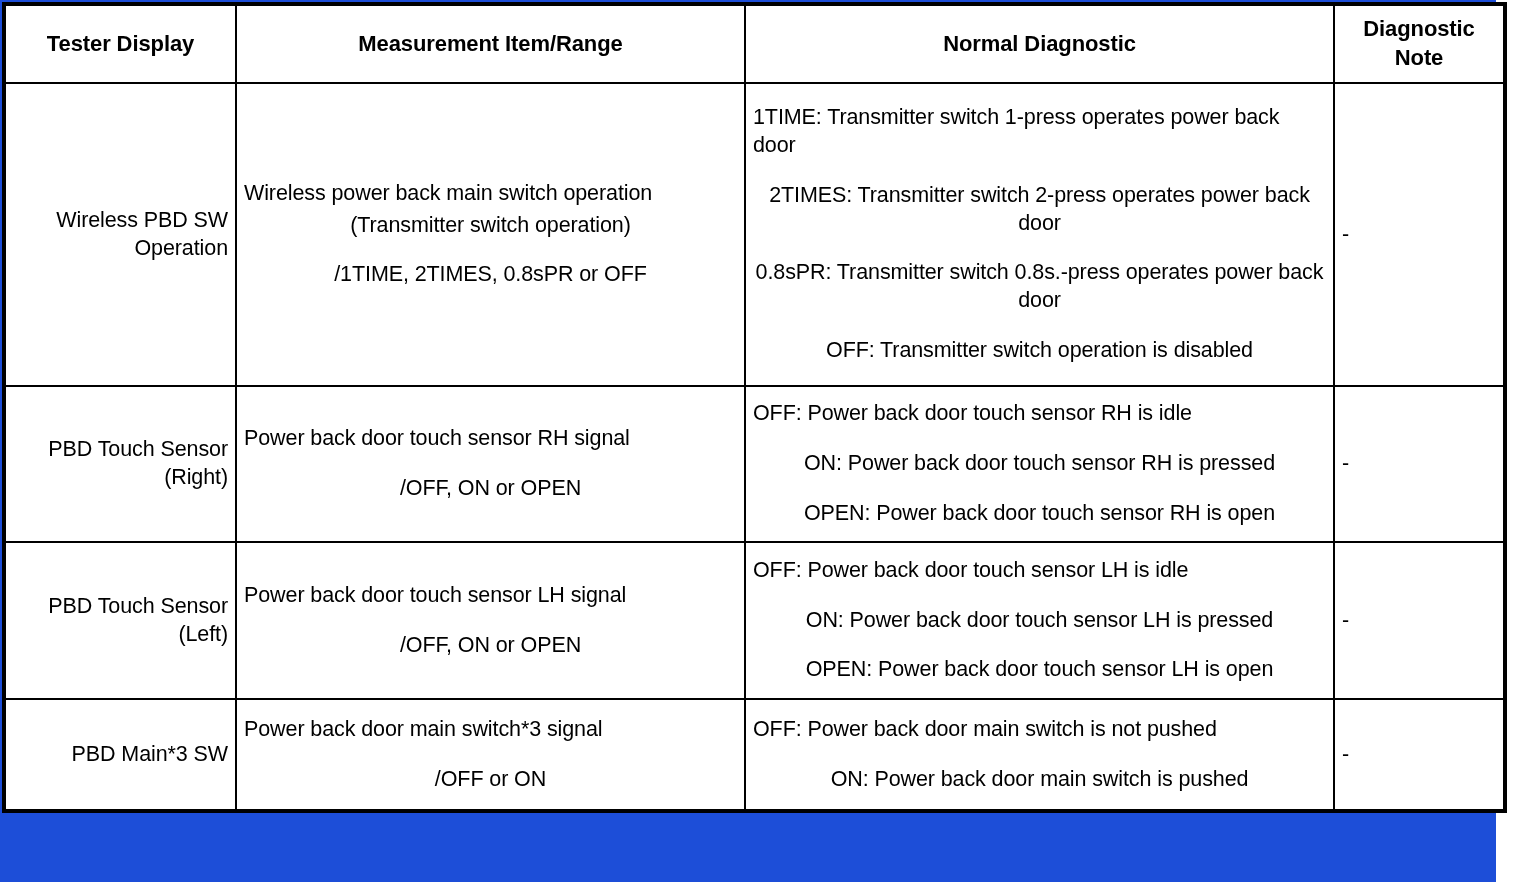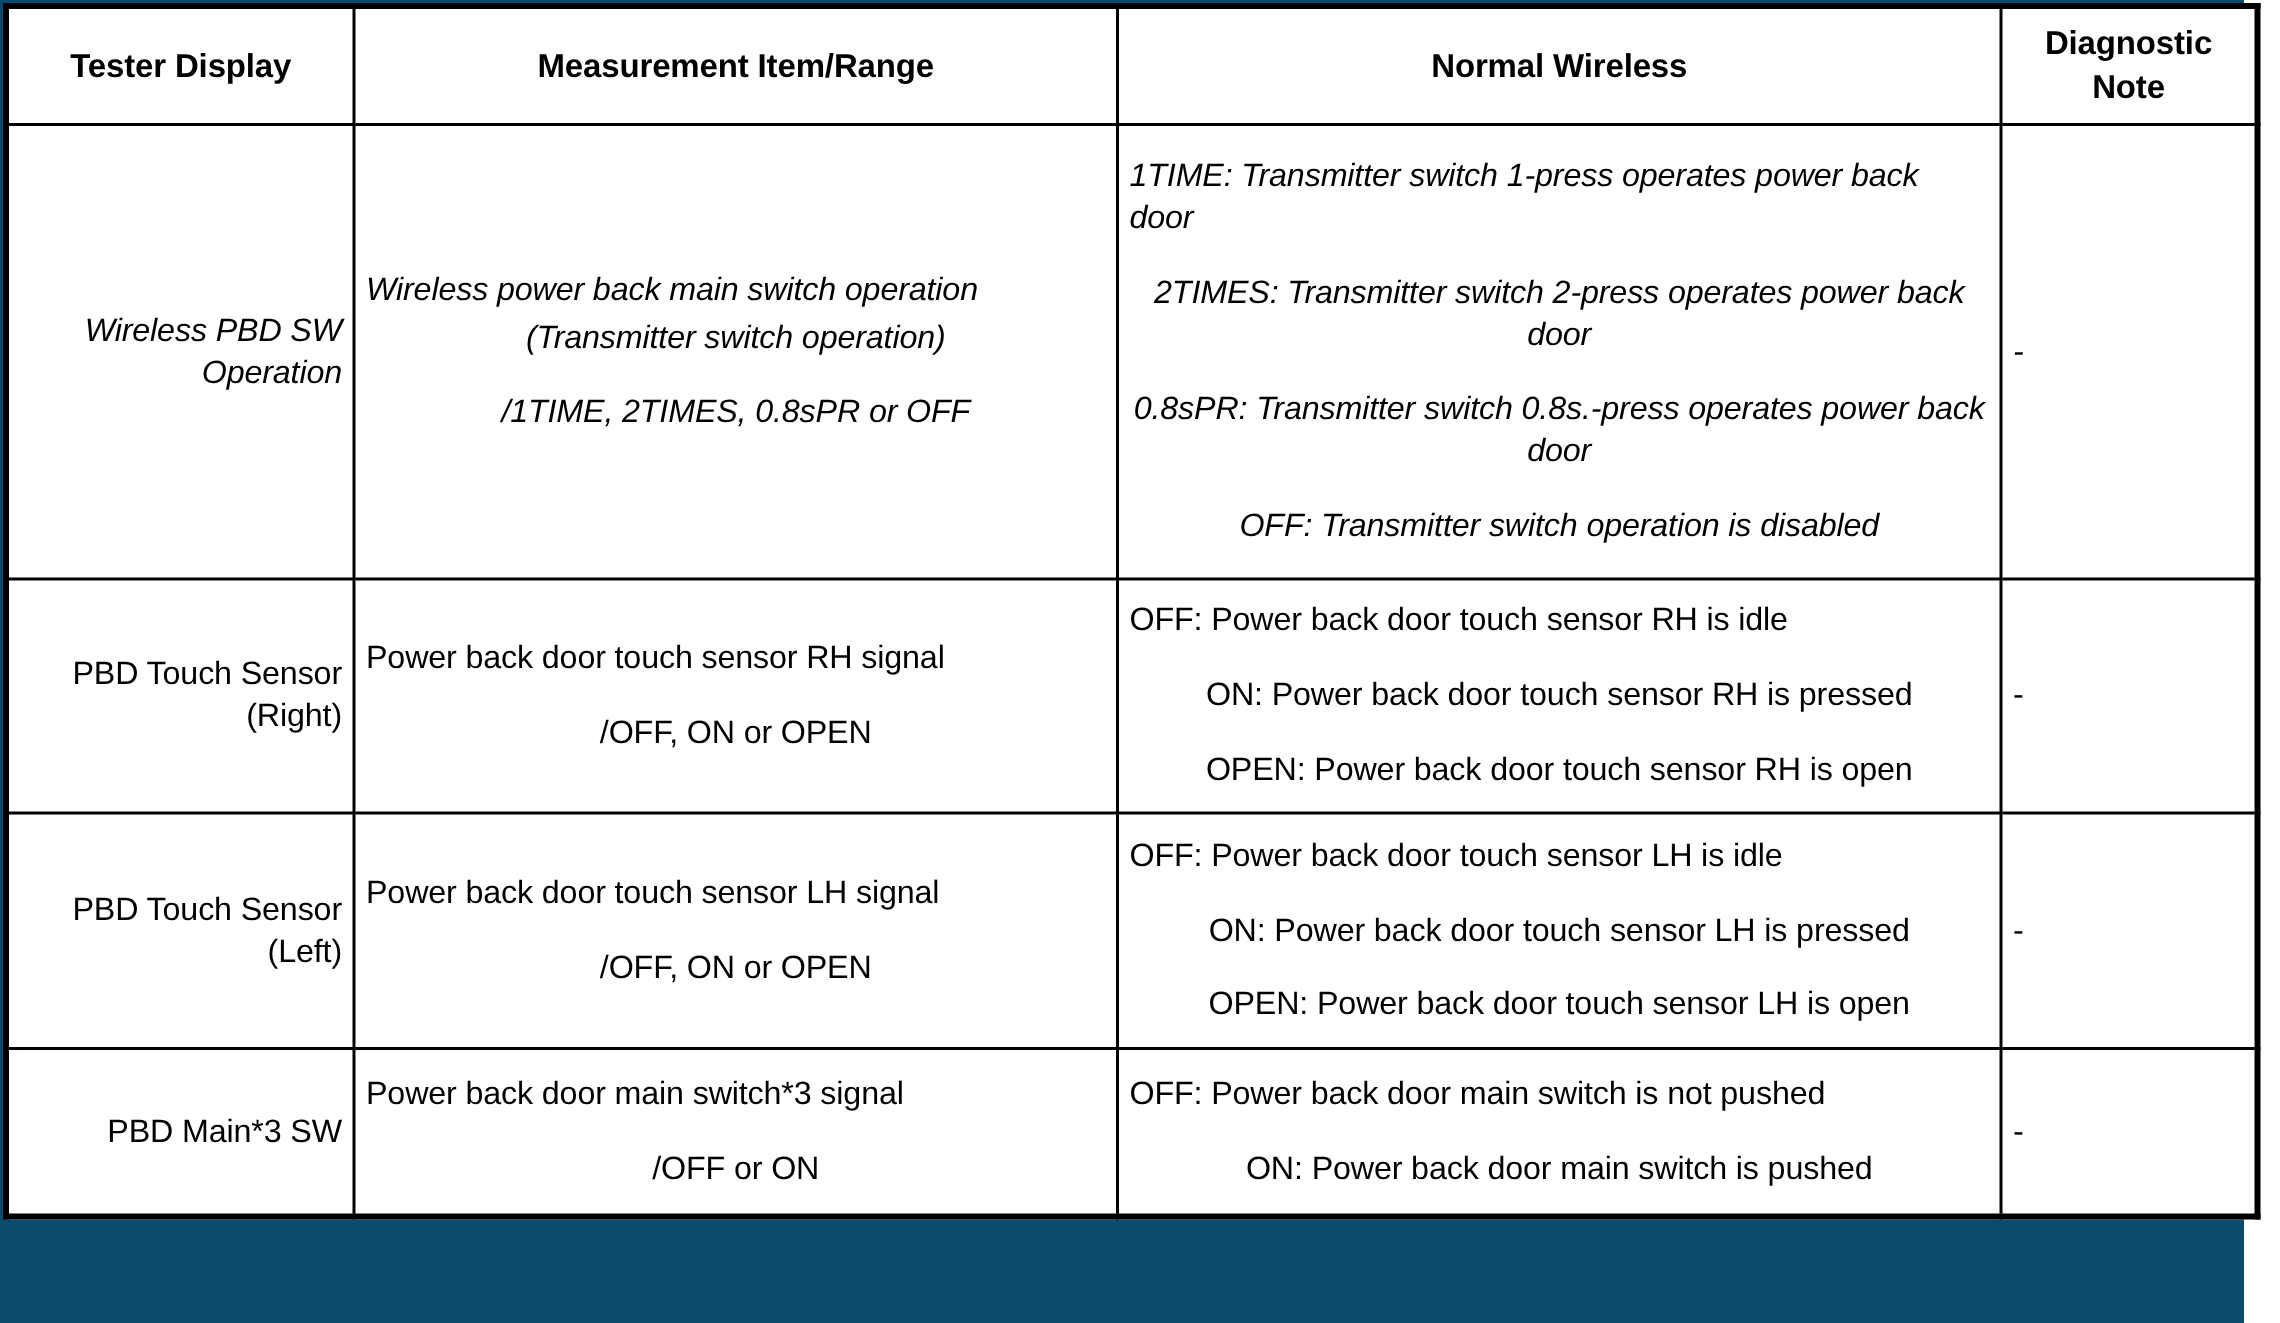"Tester Display" .sheet { background: #0c4a6e -> #1d4ed8 }
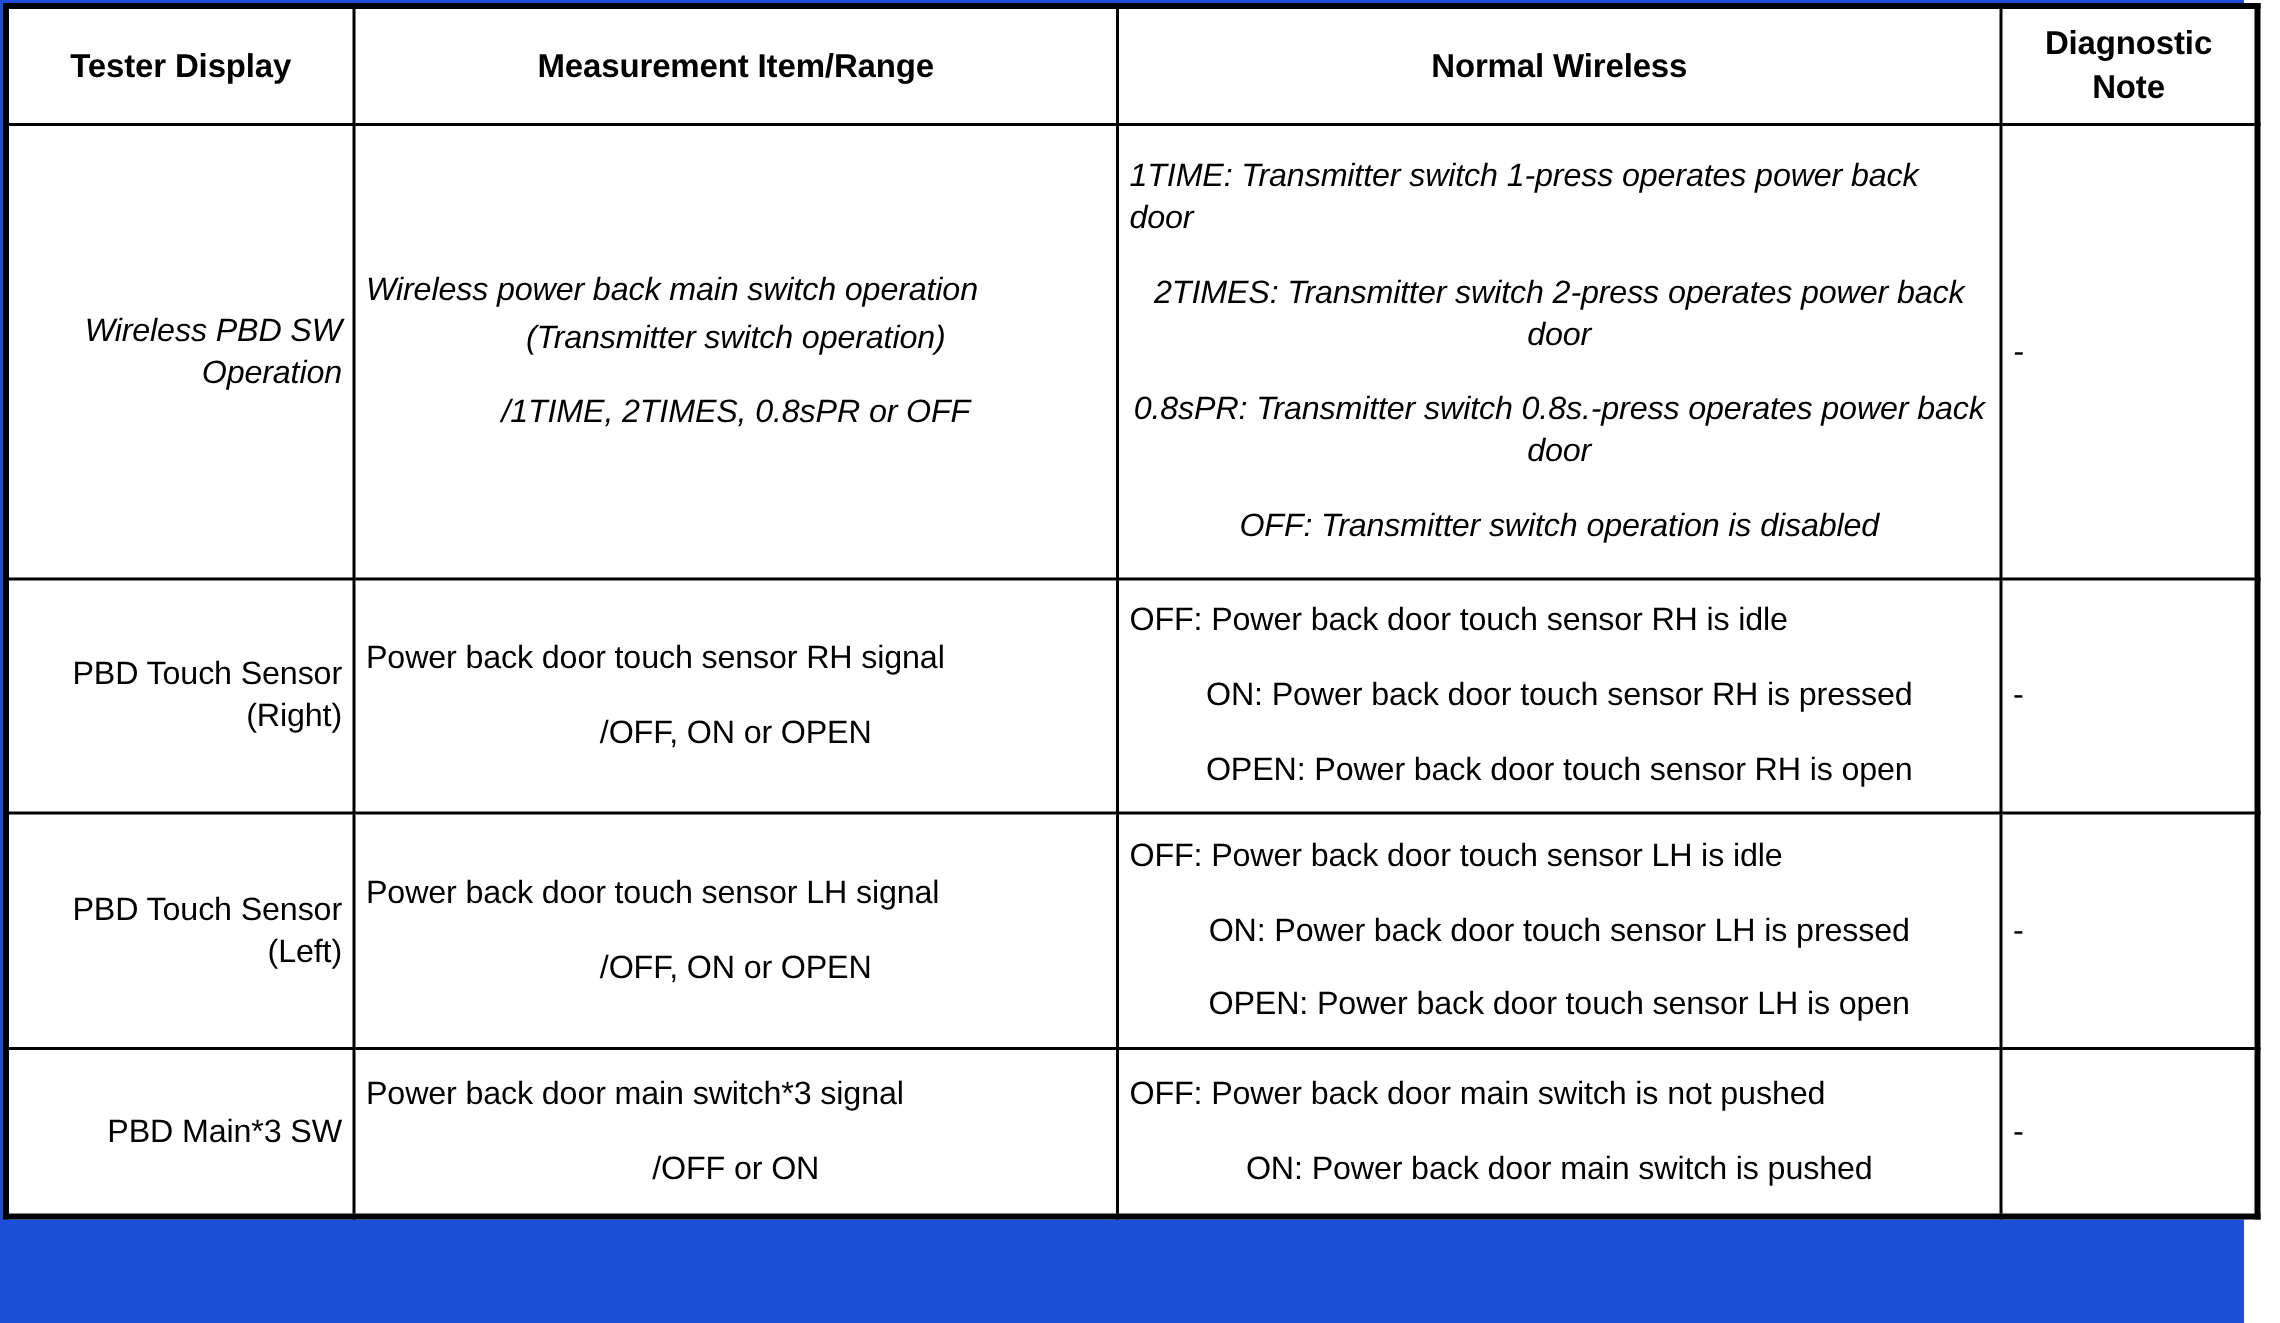"Normal Wireless" th { text: Wireless -> Diagnostic }
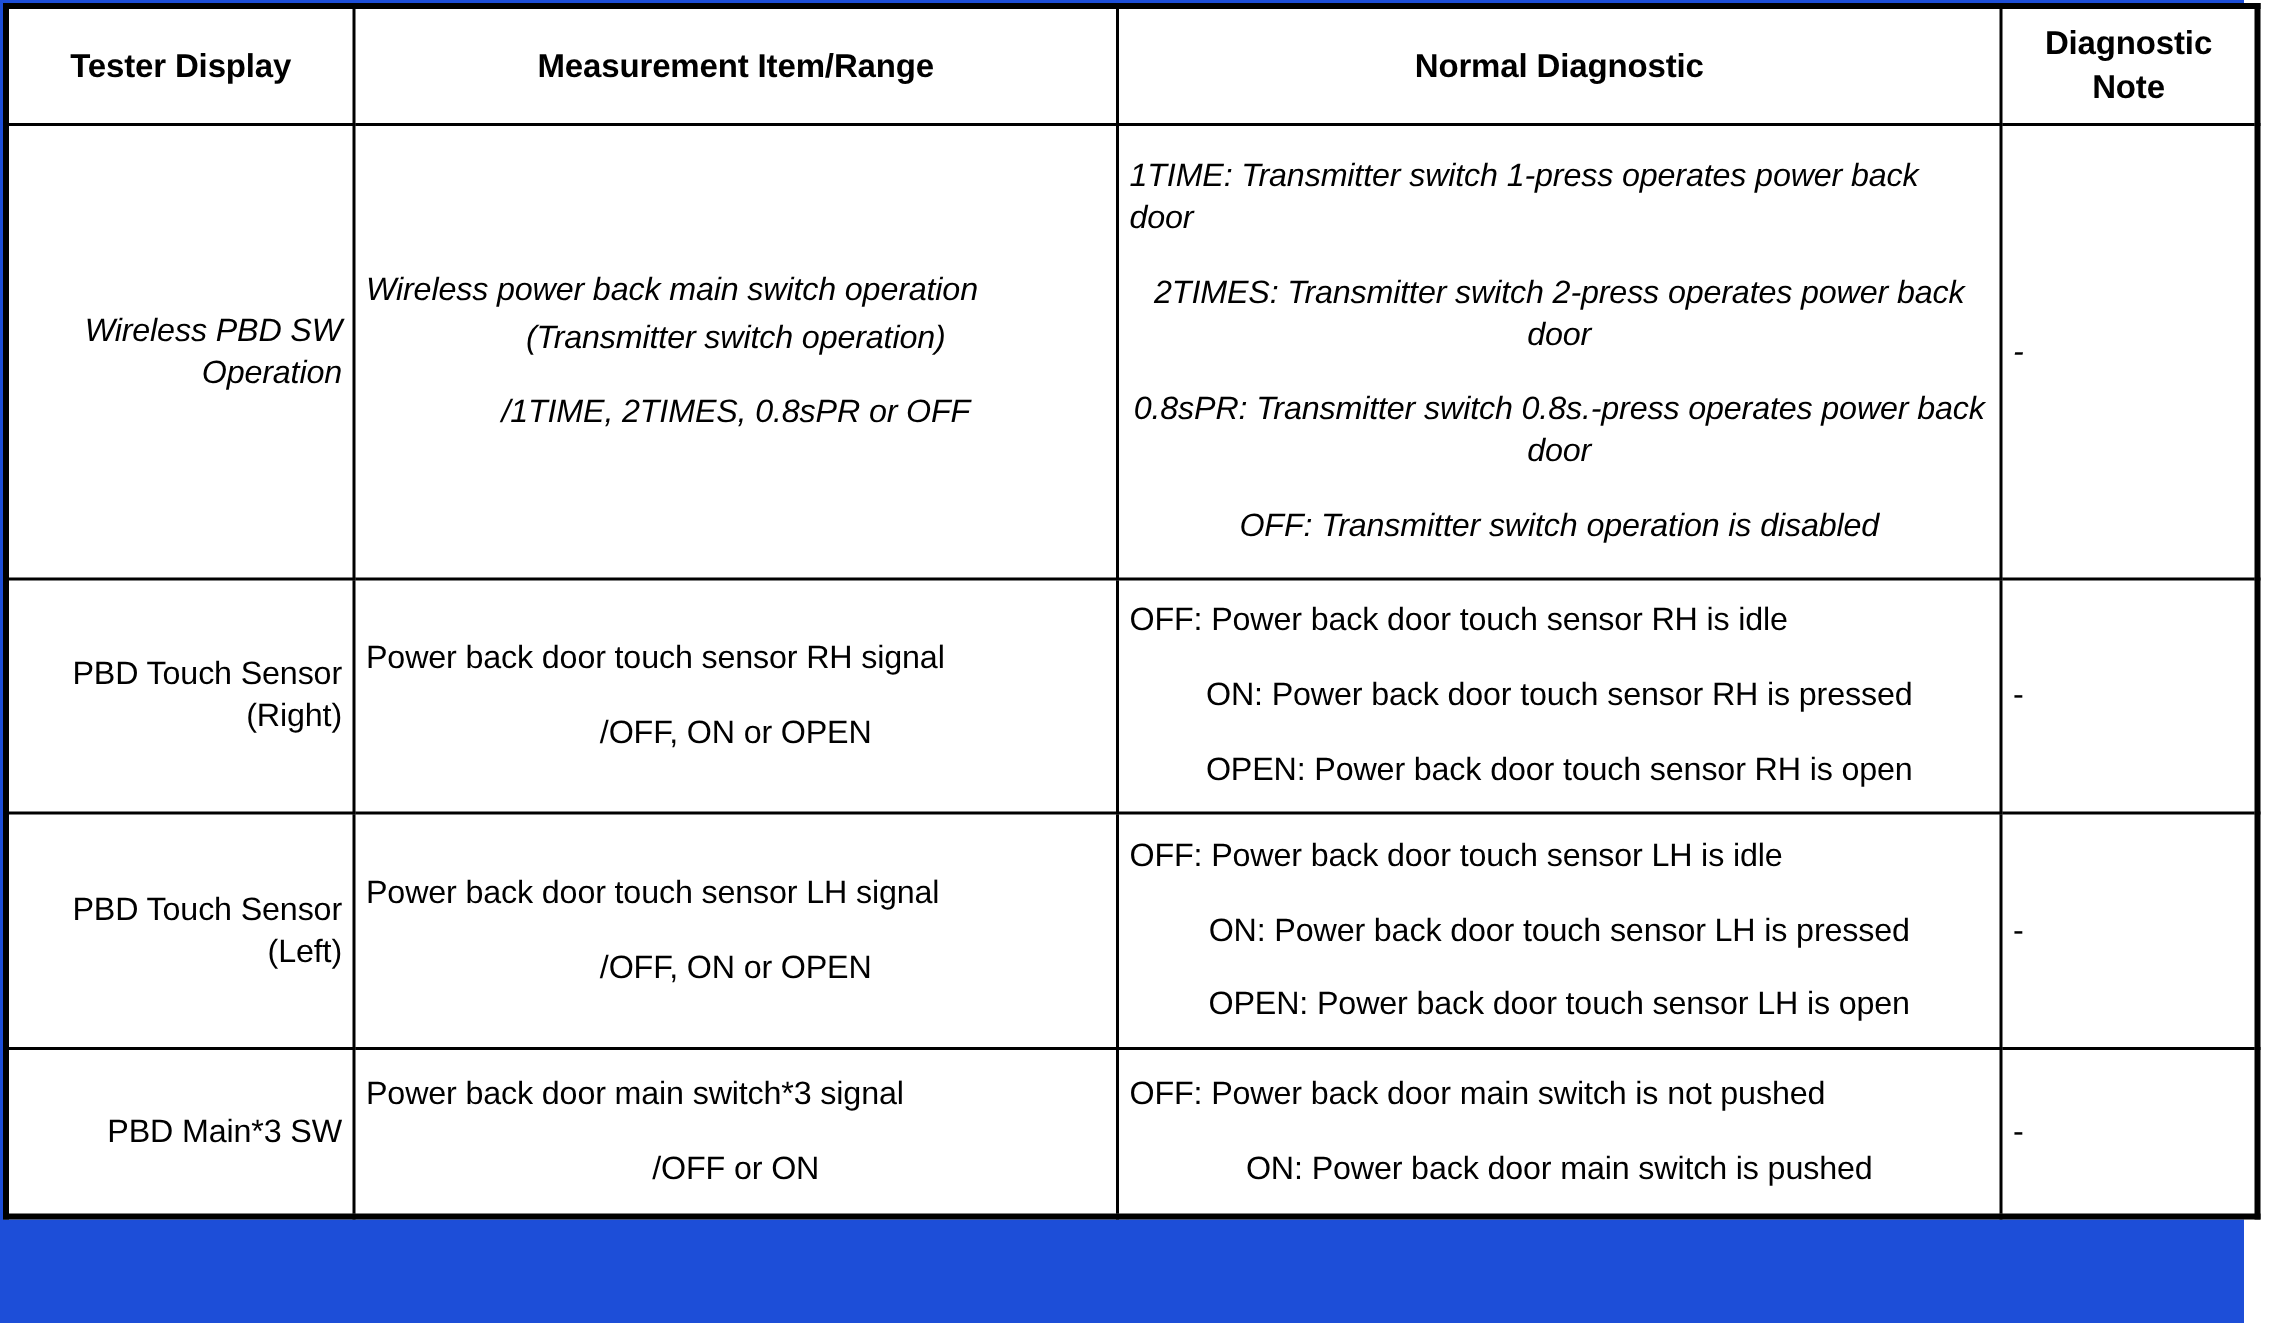"1TIME: Transmitter switch 1-press" tr.row-0 td { font-style: italic -> none }
